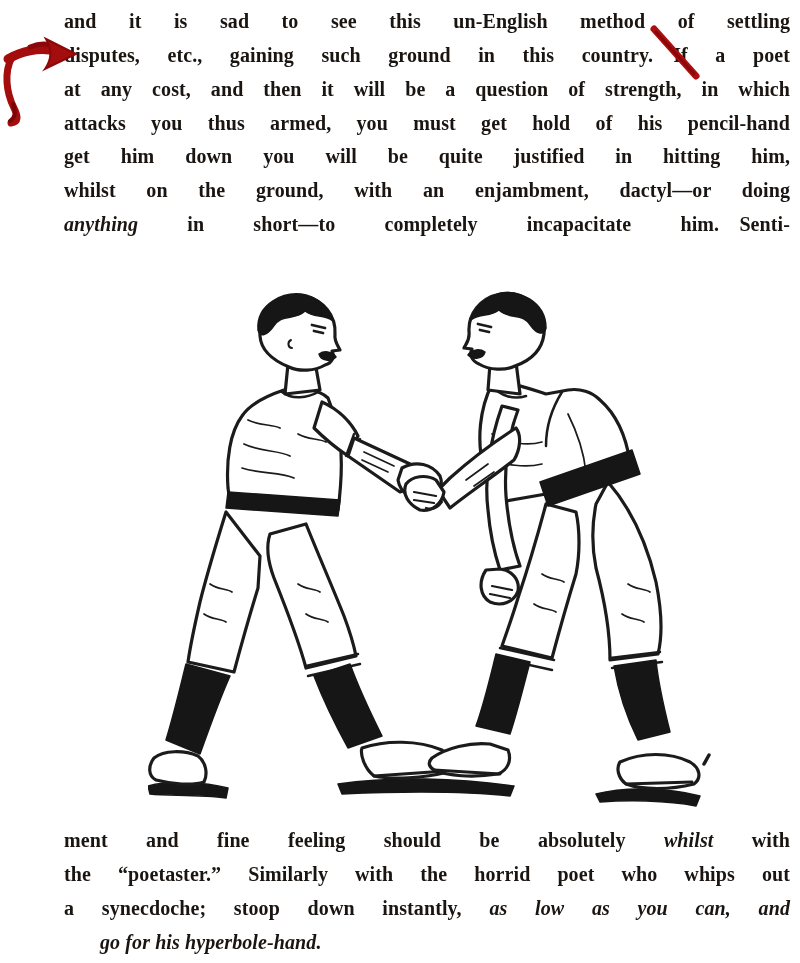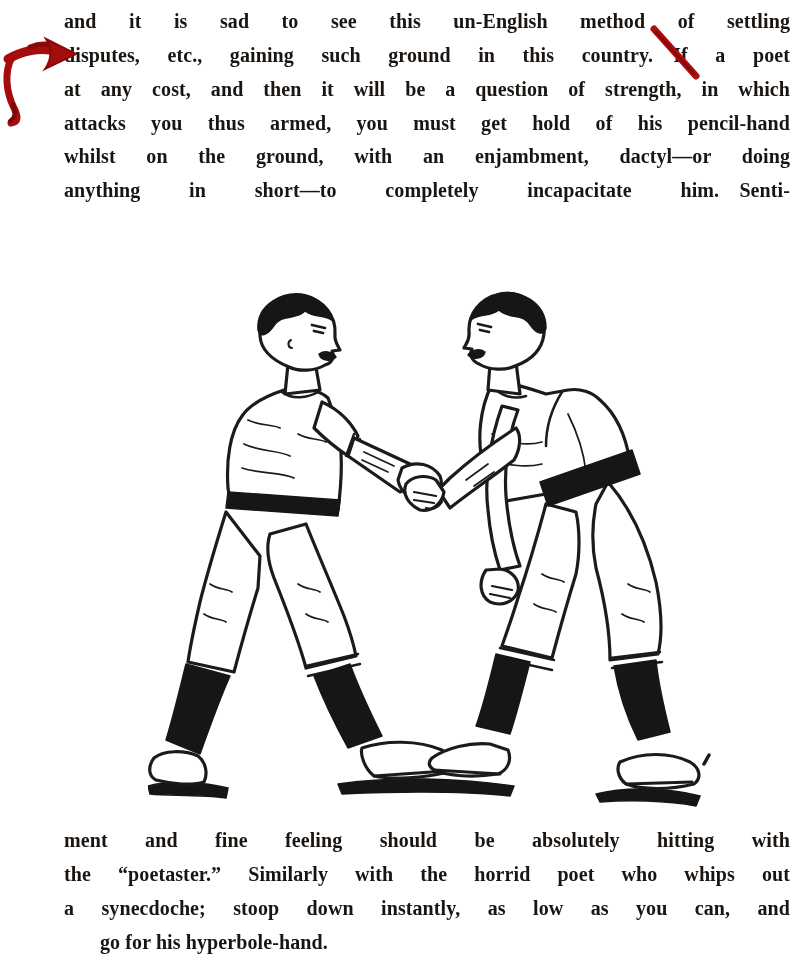"get him down you will" div.tline { html: none -> <div><span>get him down you will be quite justified in hitting him,</span><span></span><span></span></div> }
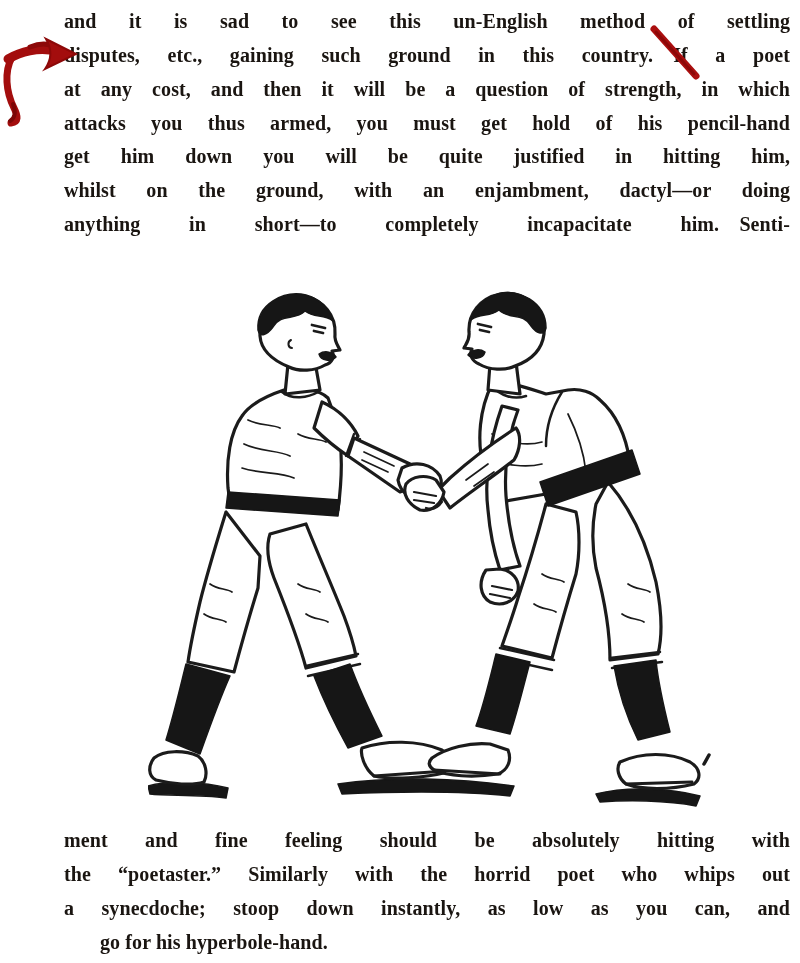"anything" .it { font-style: none -> italic }
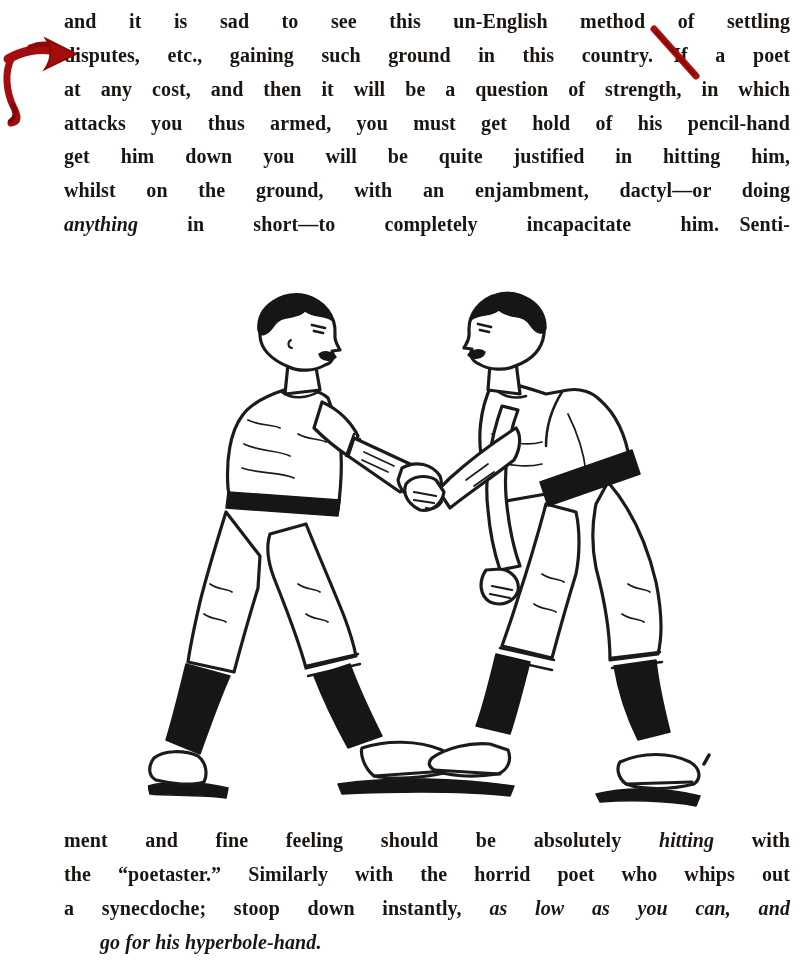"hitting" span.it { text: hitting -> whilst }
